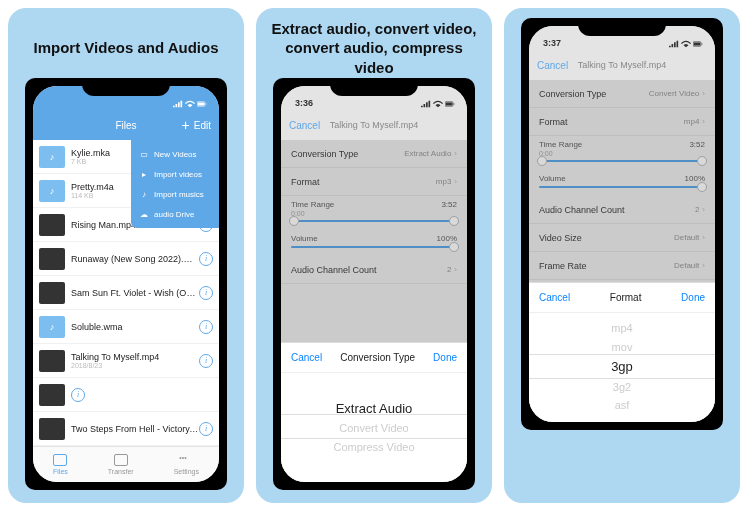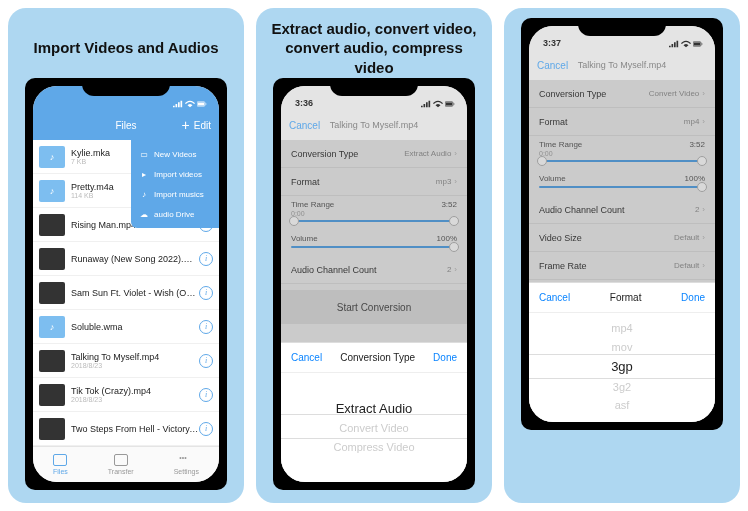"Start Conversion" div.start-btn { html: <div>Start Conversion</div> -> none }
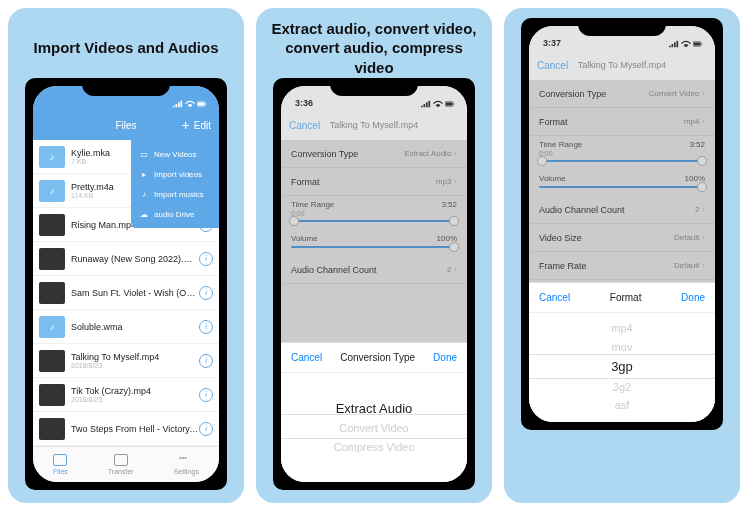"Tik Tok (Crazy).mp4" div.finfo { html: <div> <div>Tik Tok (Crazy).mp4</div> <div>2018/8/23</div> </div> -> none }
